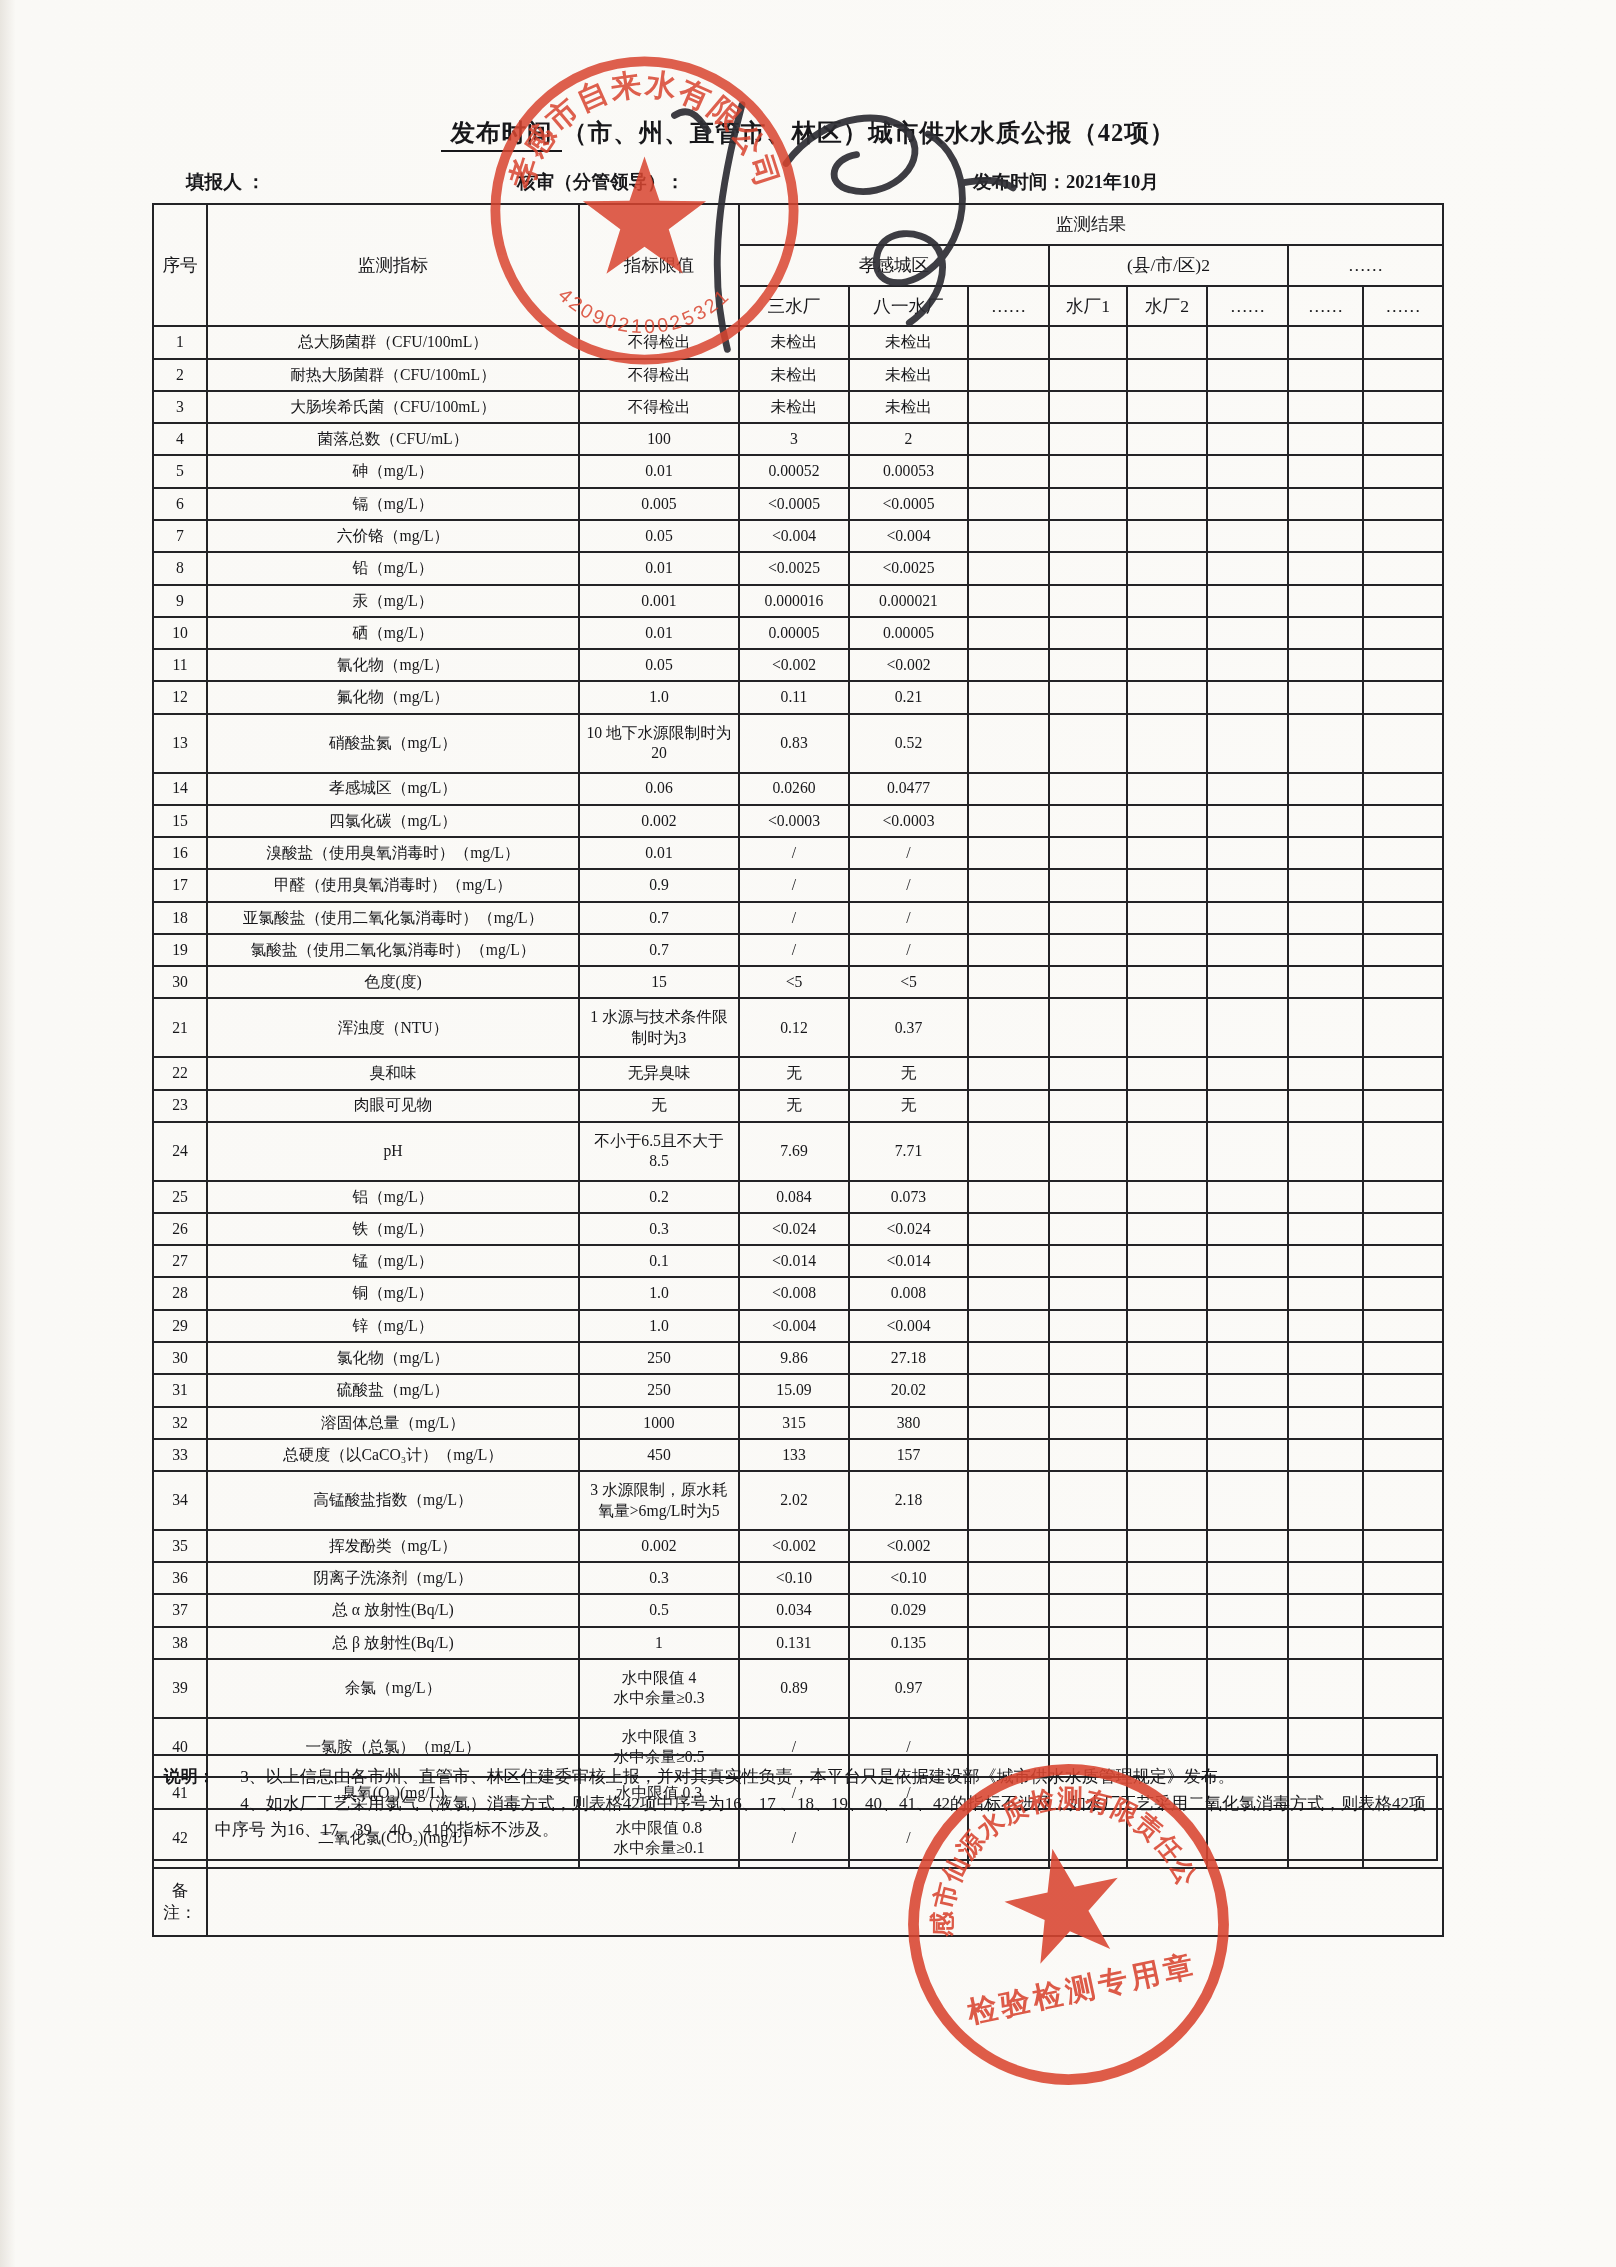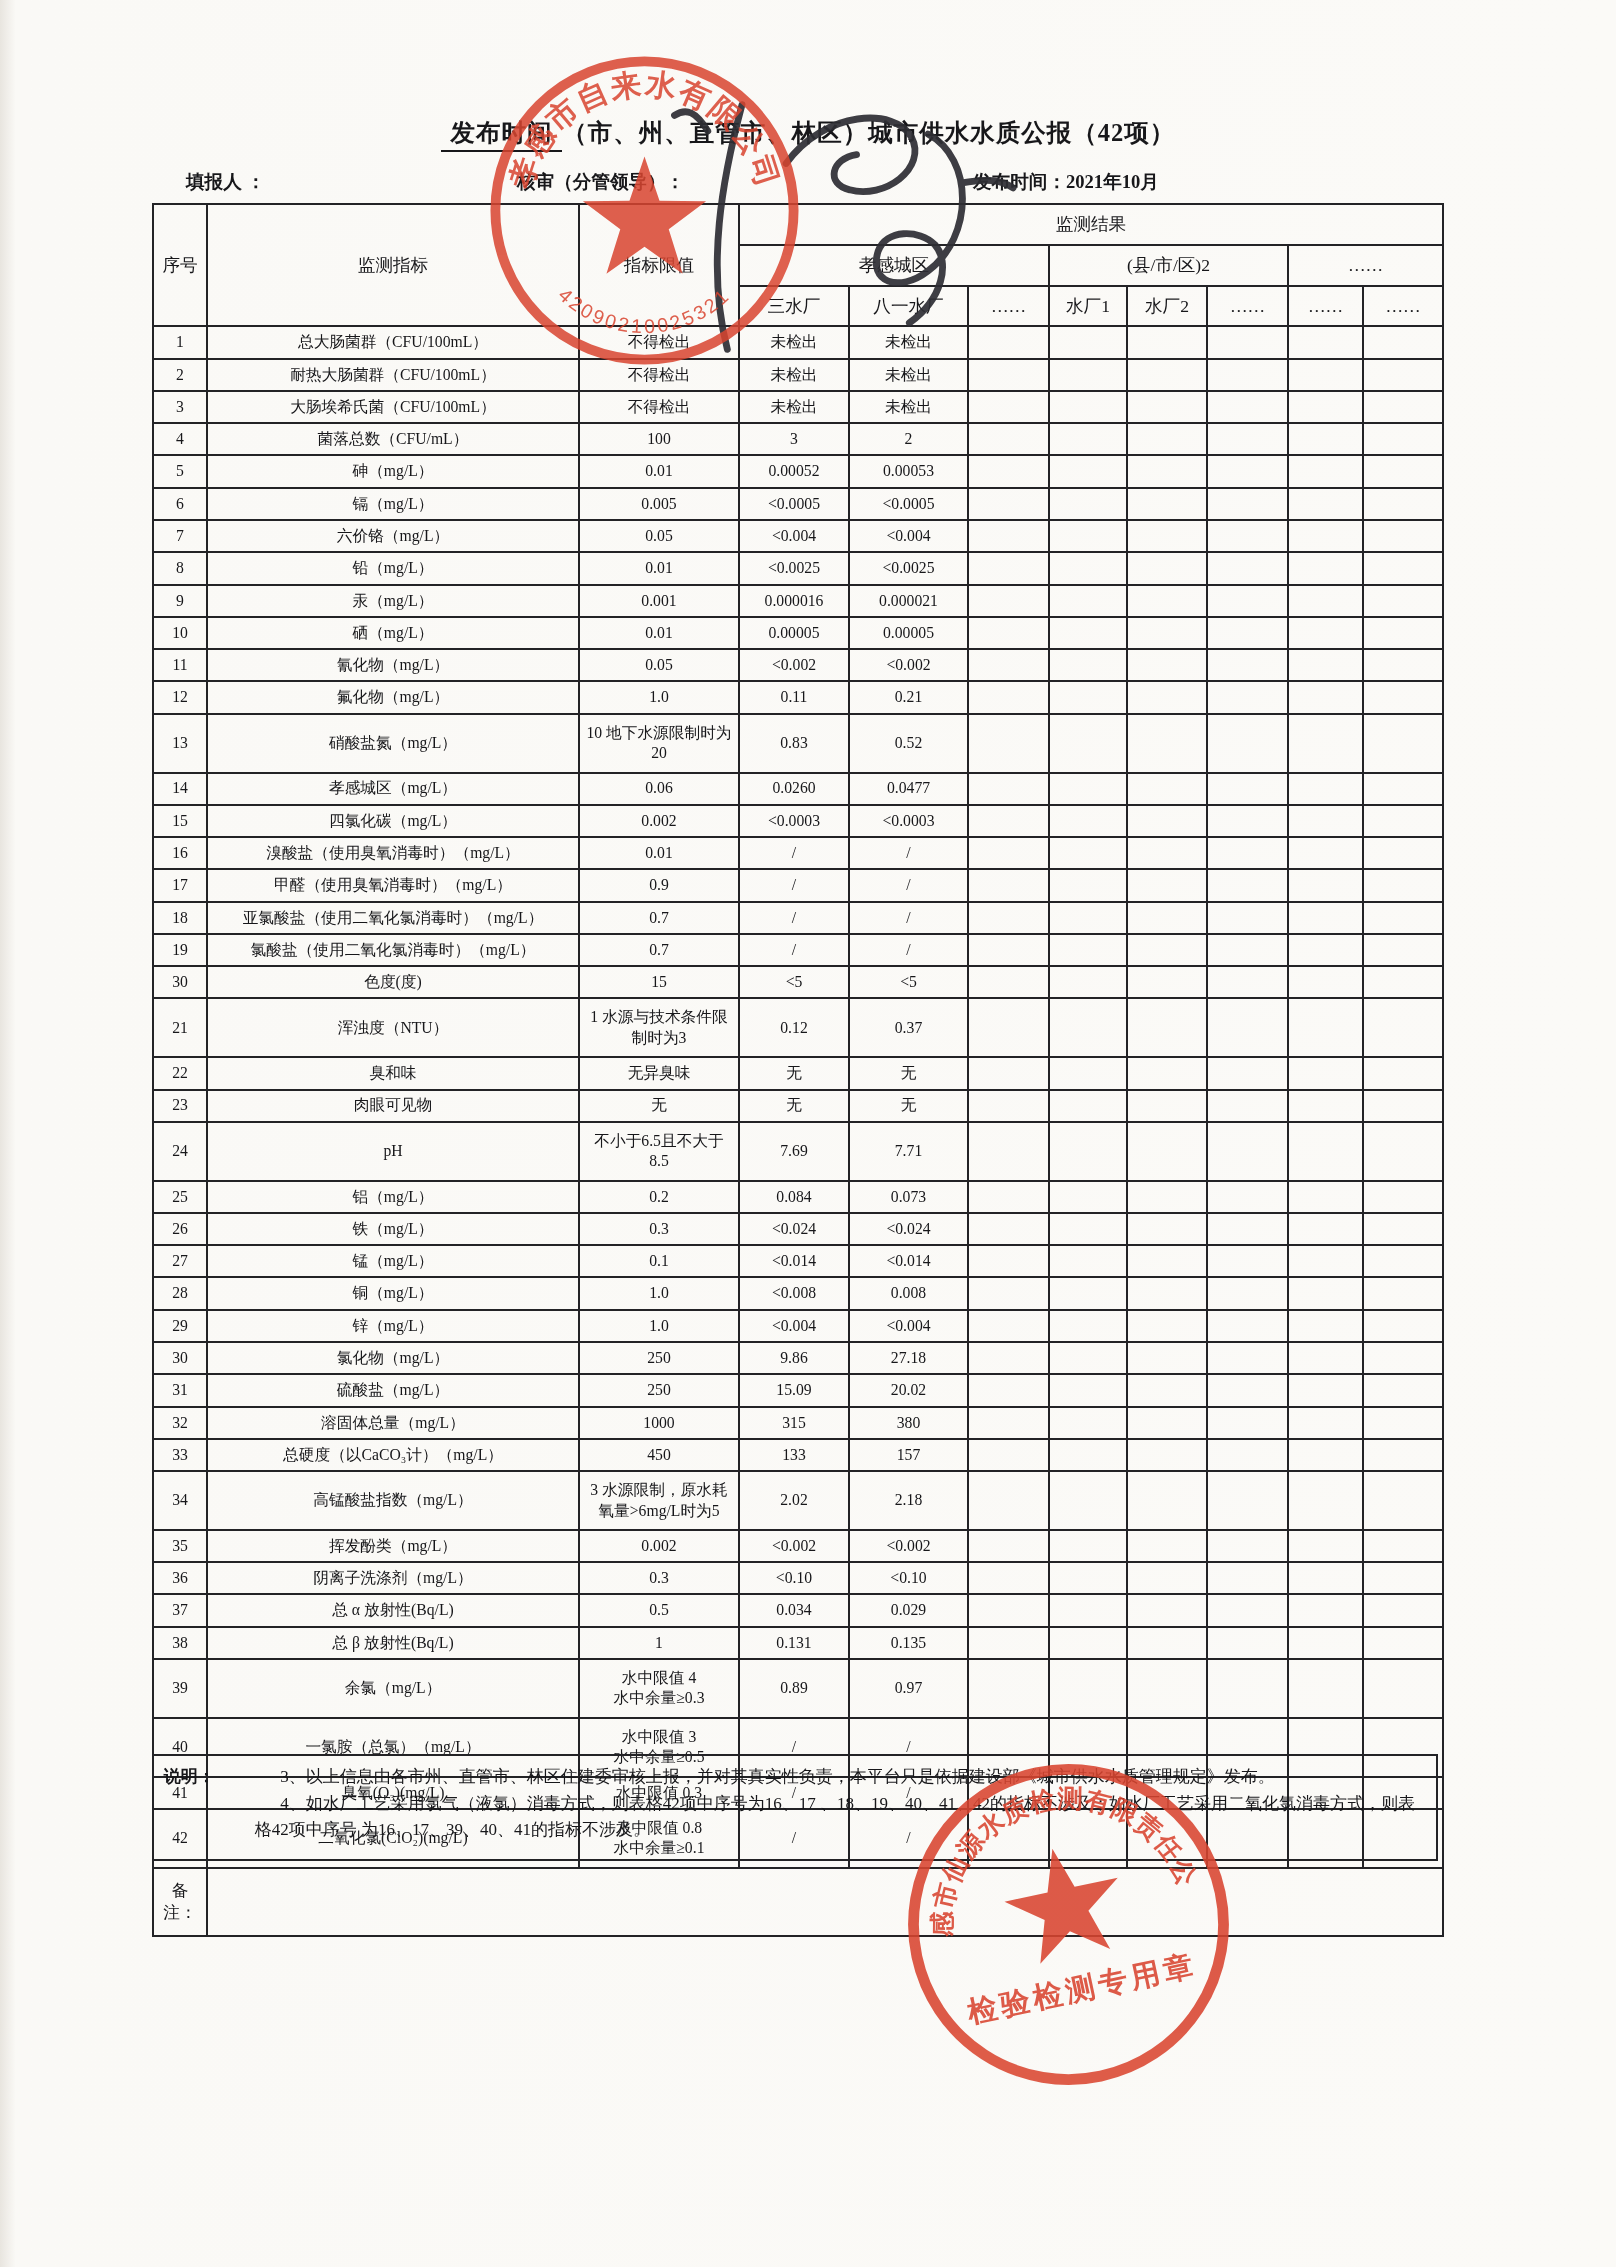"说明：" .notes-line { gap: 40px -> none }
